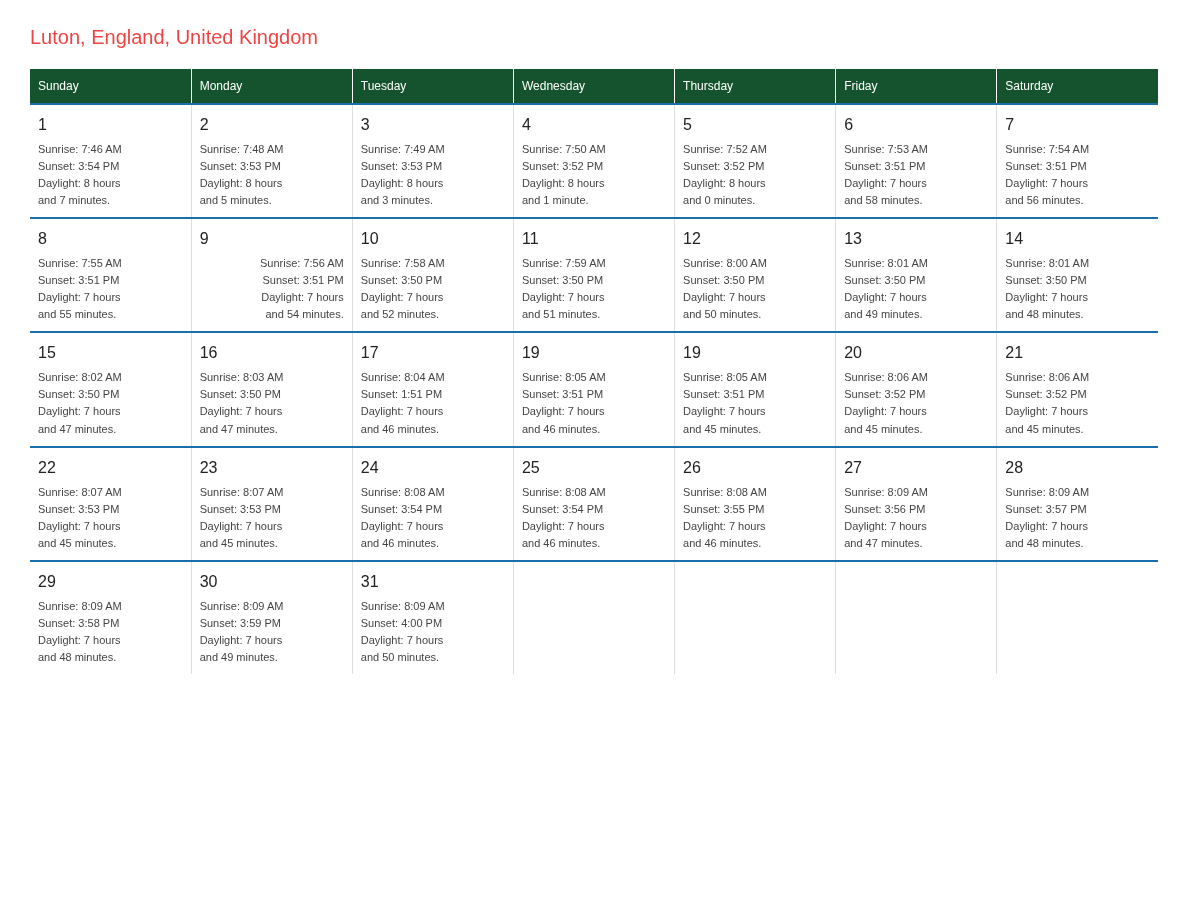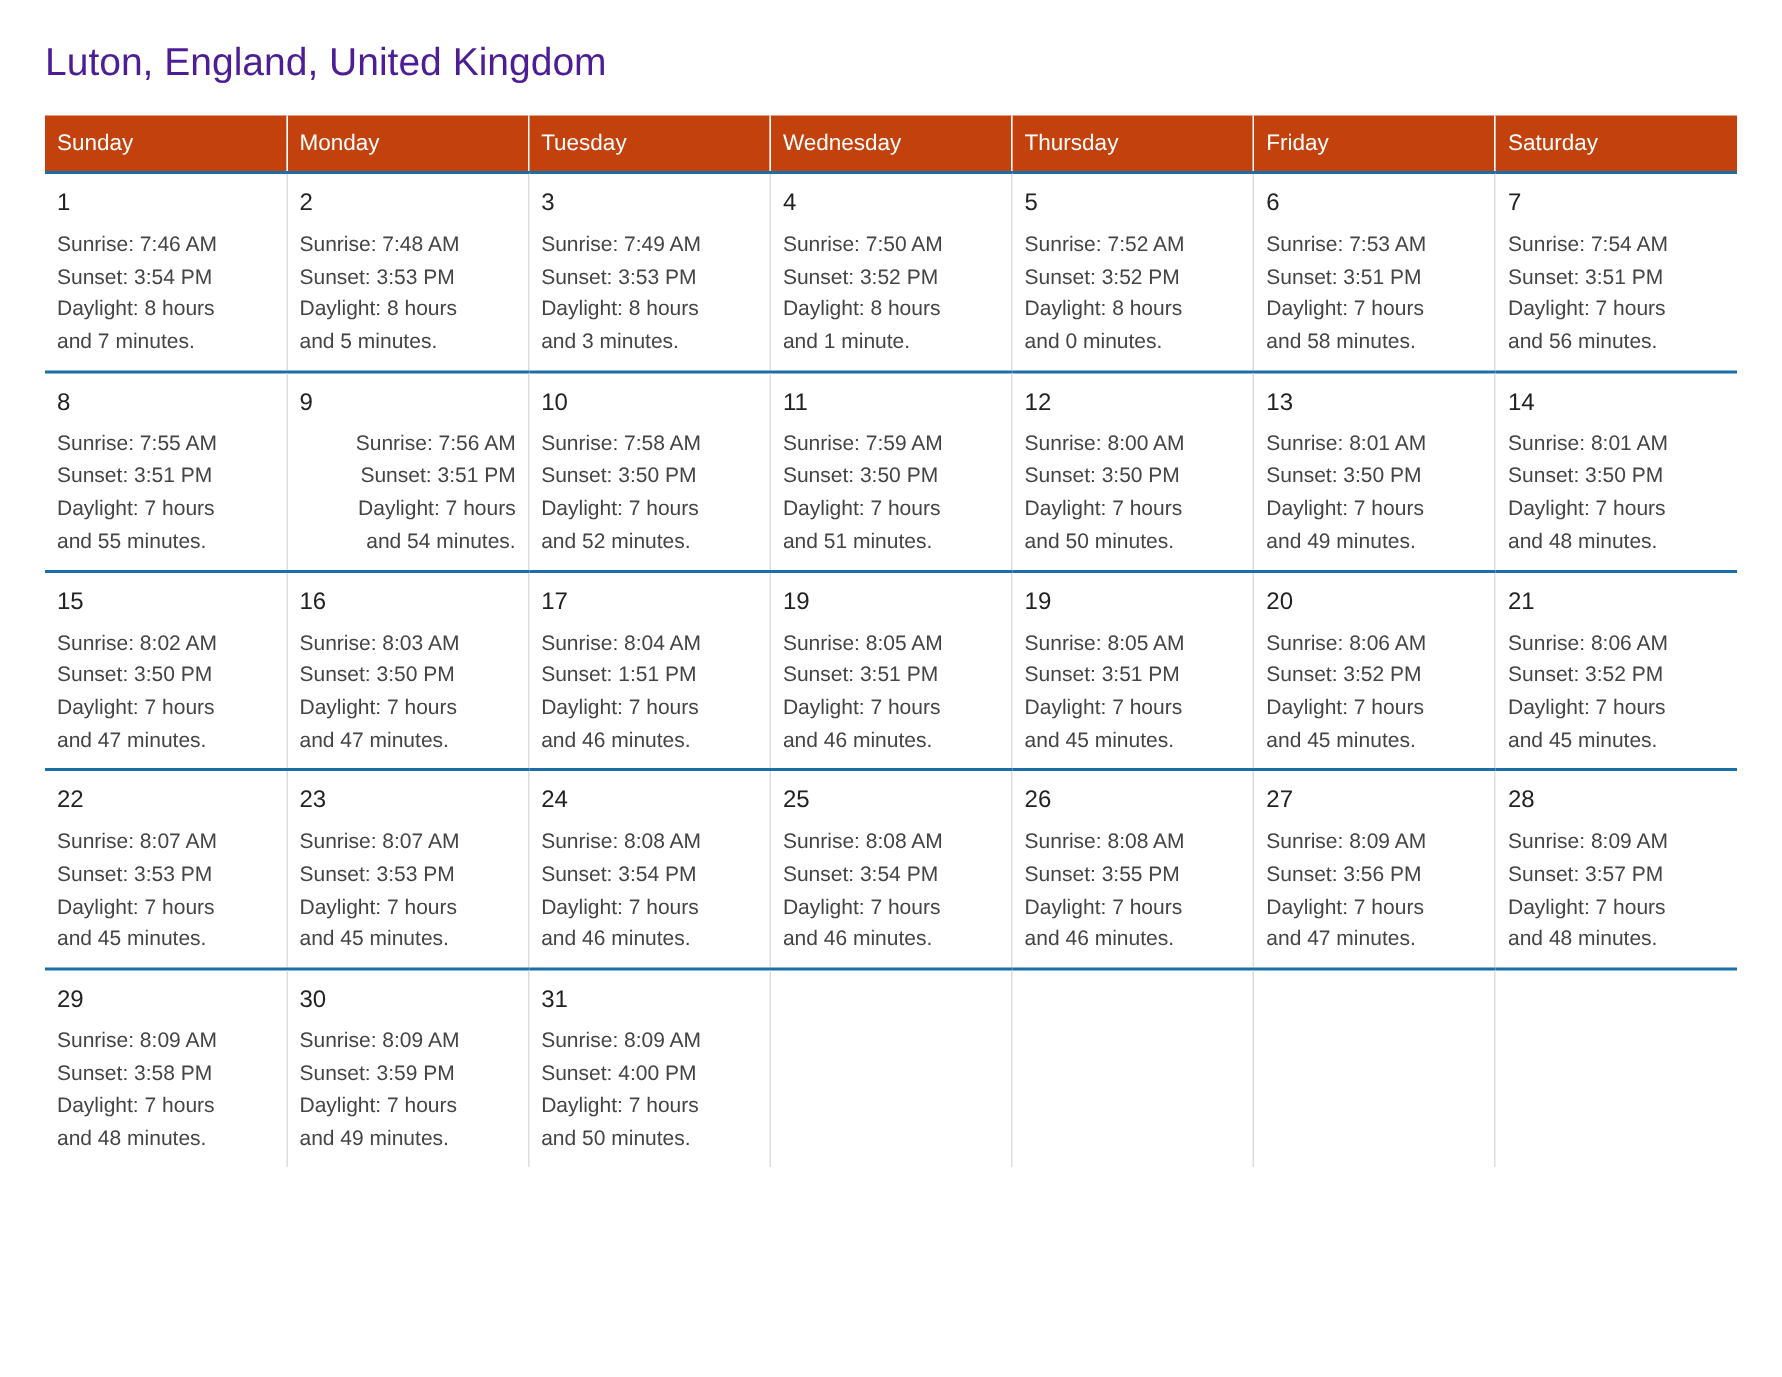"Luton, England, United Kingdom" .location { color: #4c1d95 -> #ef4444; font-size: 26px -> 20px }
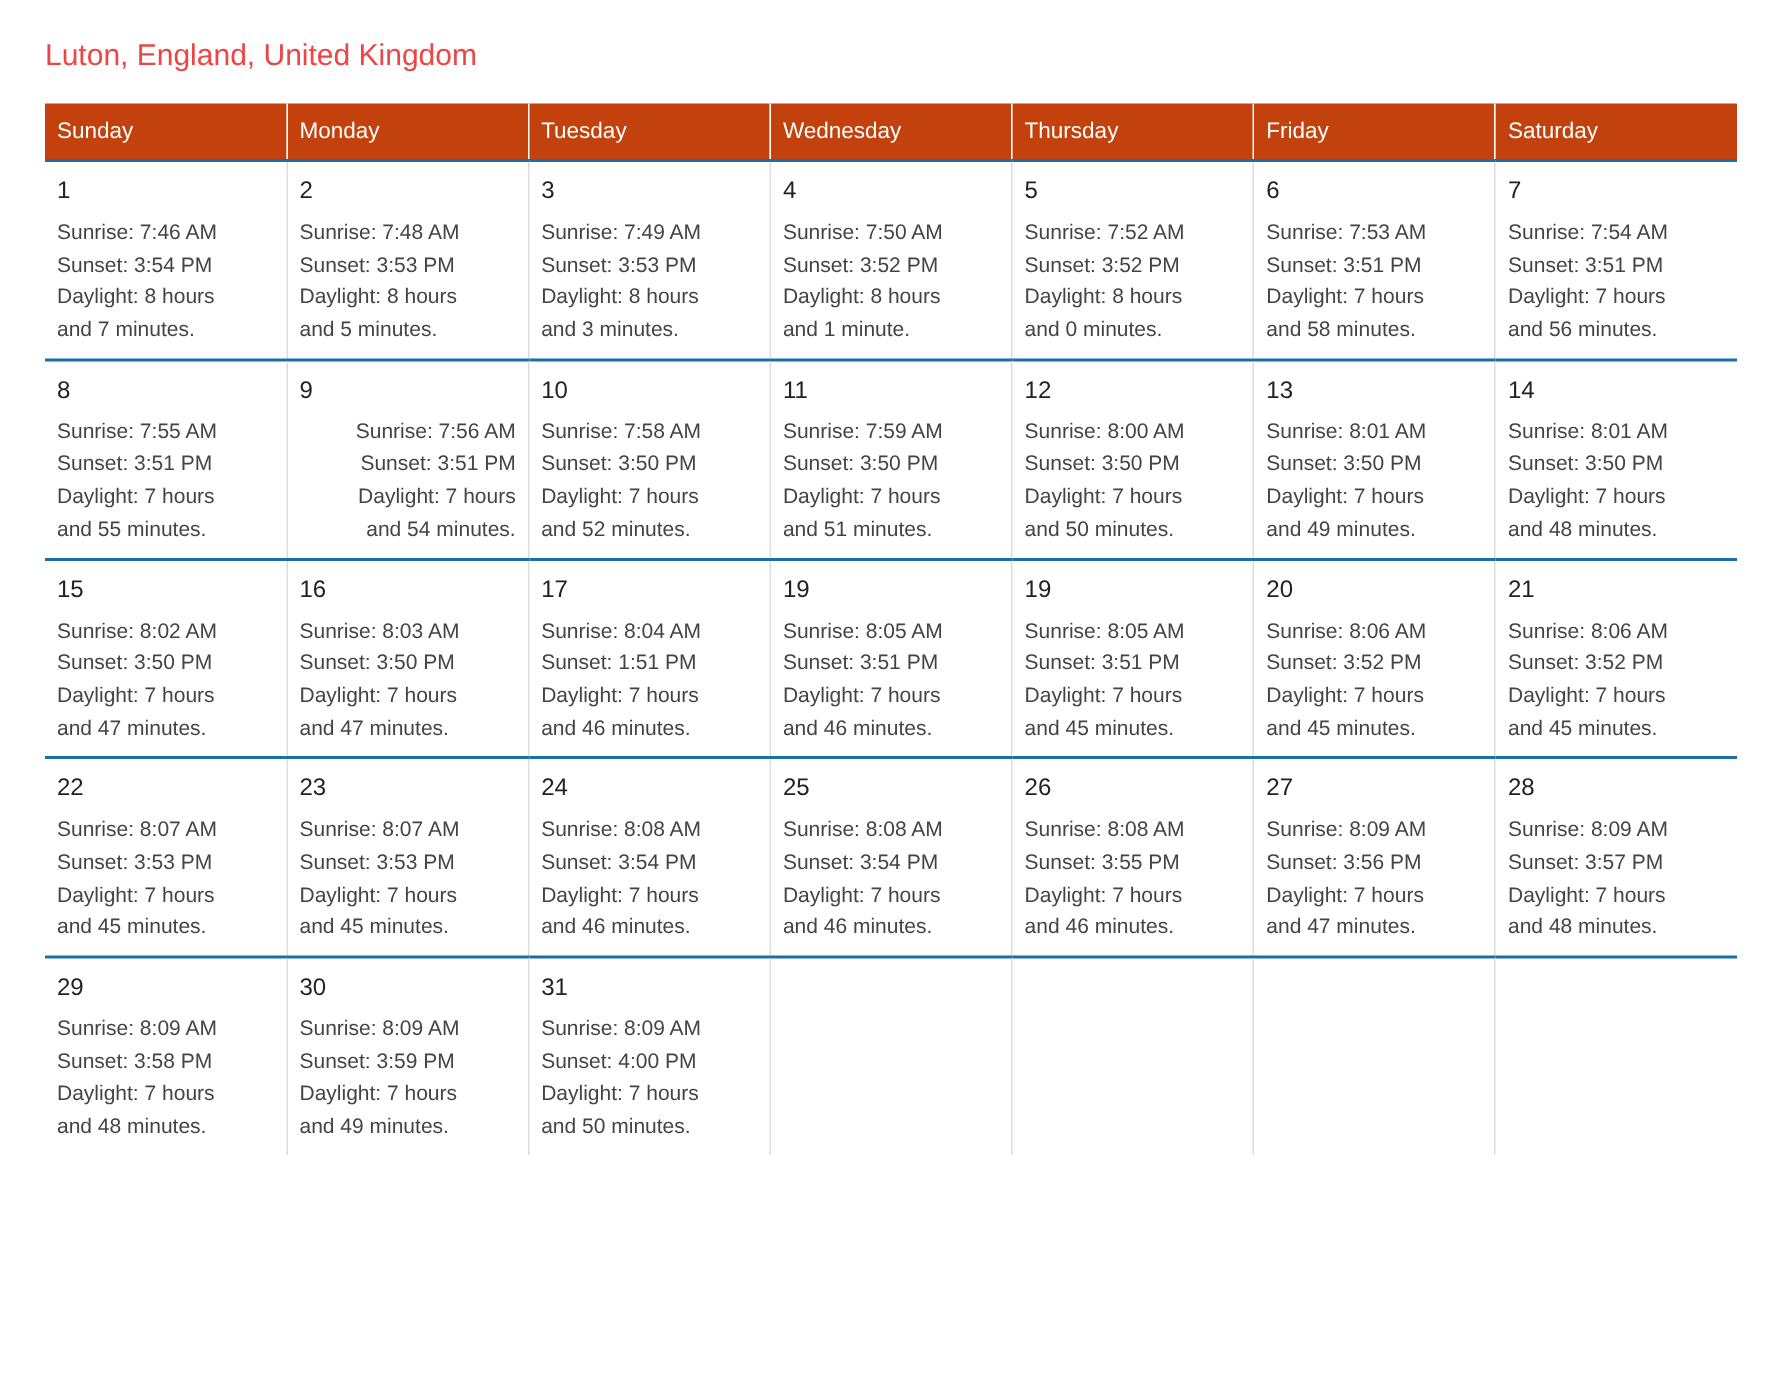"Sunday" .calendar thead th { background-color: #c2410c -> #14532d; font-size: 15px -> 12px }
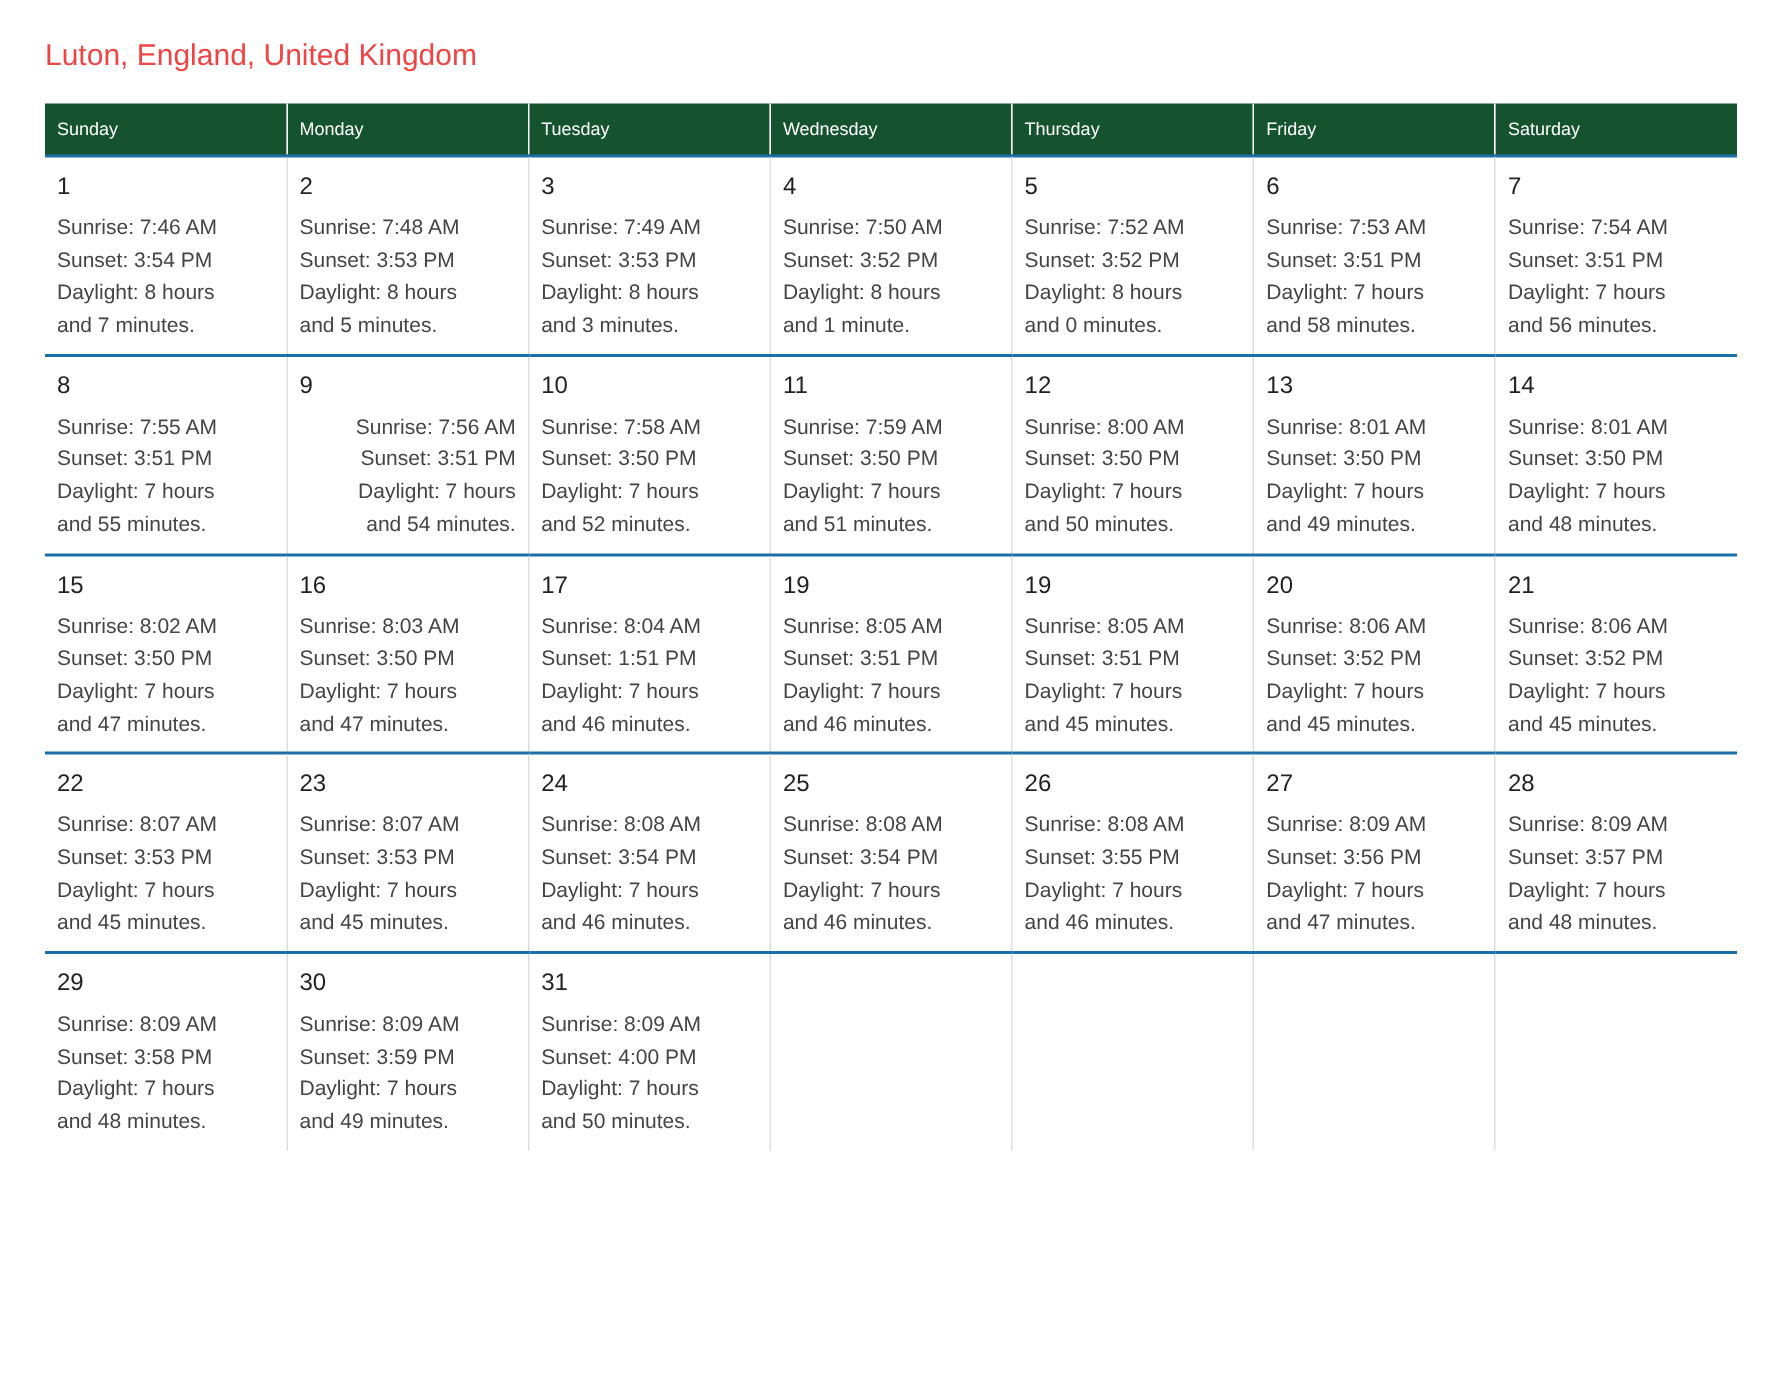"Sunrise: 7:46 AM" .day-info { font-size: 14px -> 11px }
